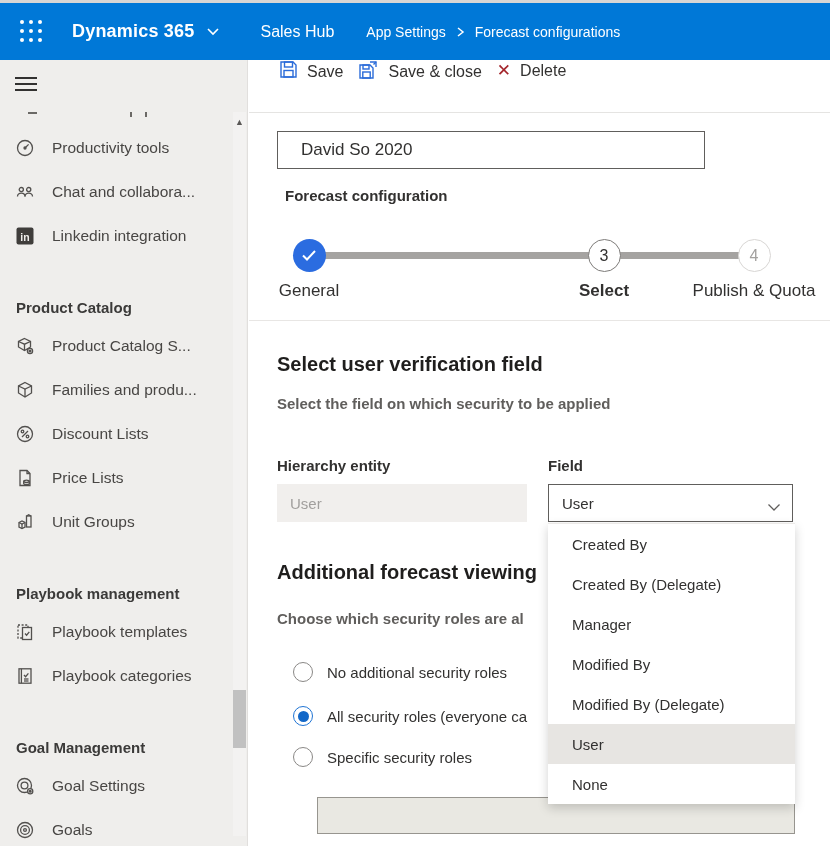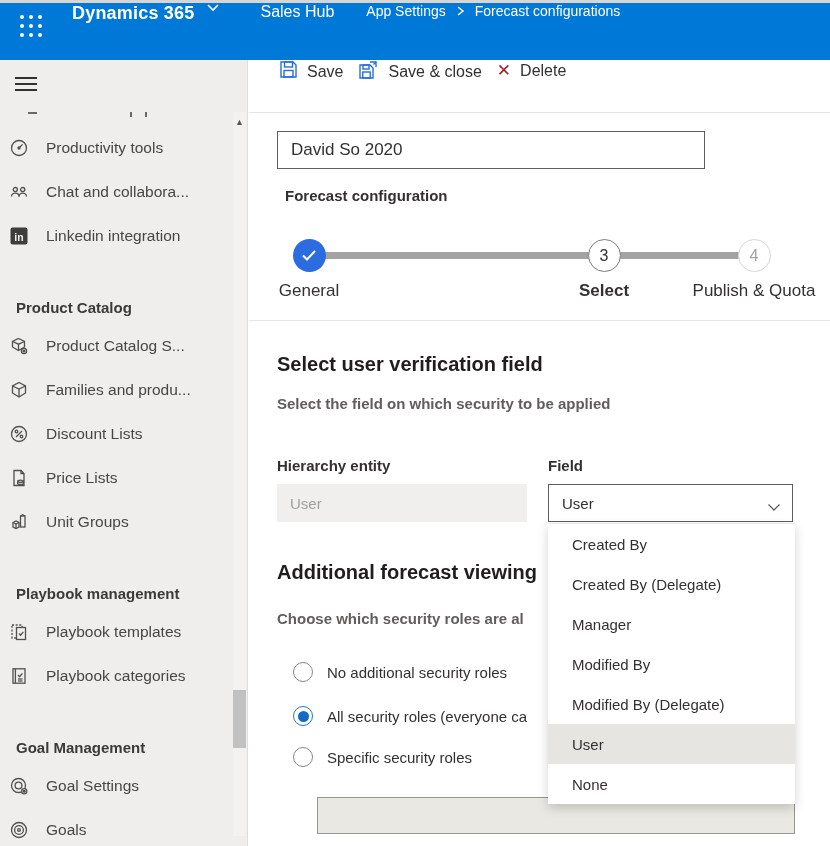"Dynamics 365" .topbar { align-items: flex-start -> center }
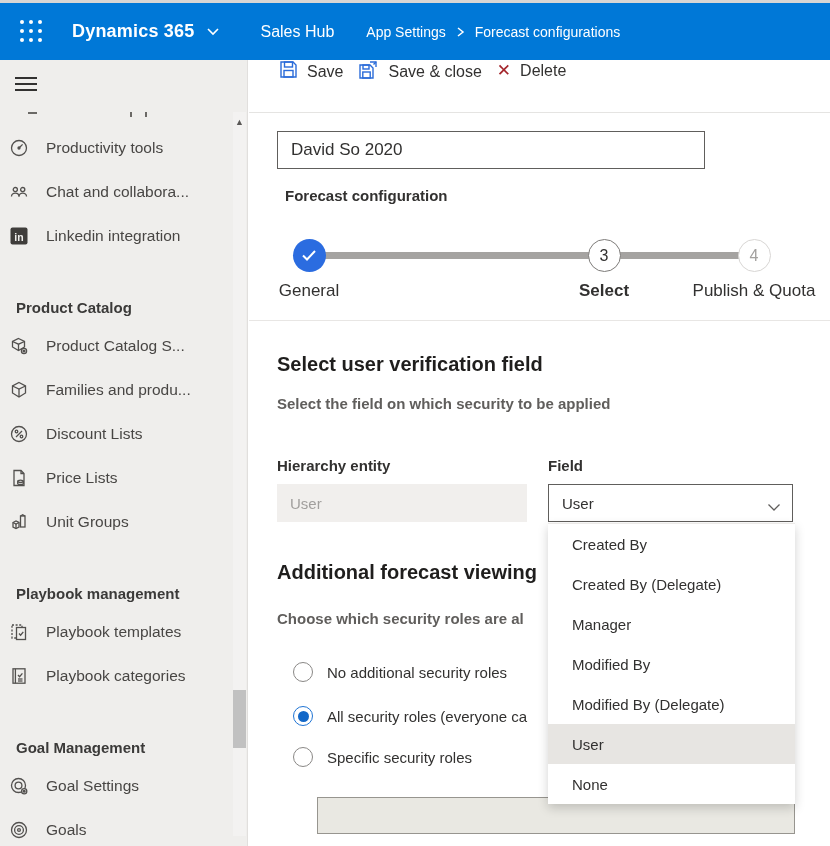"Productivity tools" .nav-item { padding-left: 8px -> 14px }
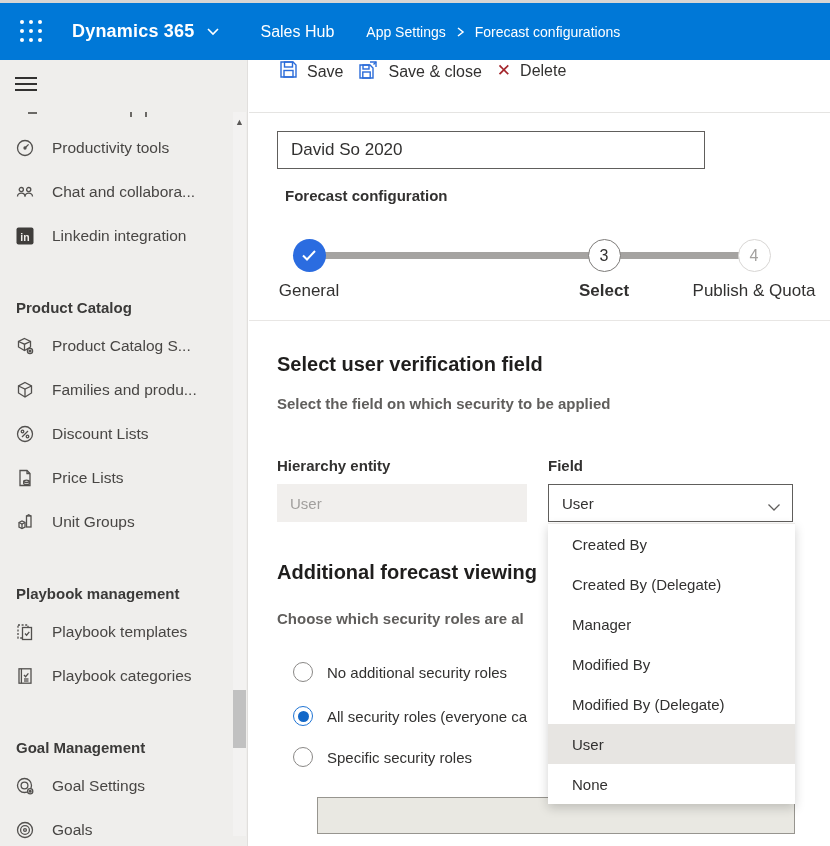"David So 2020" .name-input { padding: 0 13px -> 0 23px }
